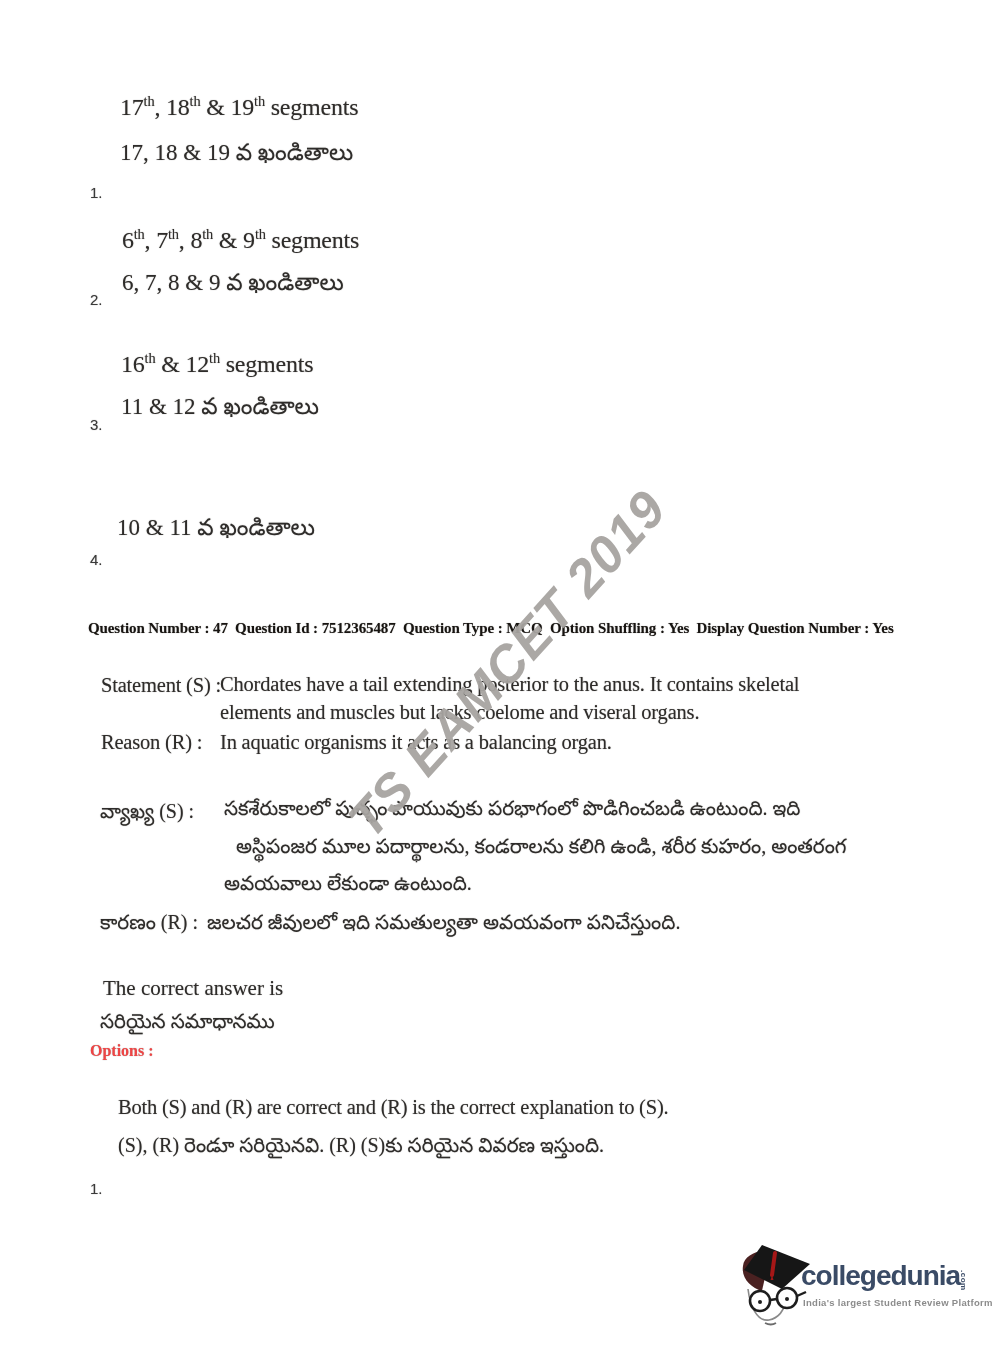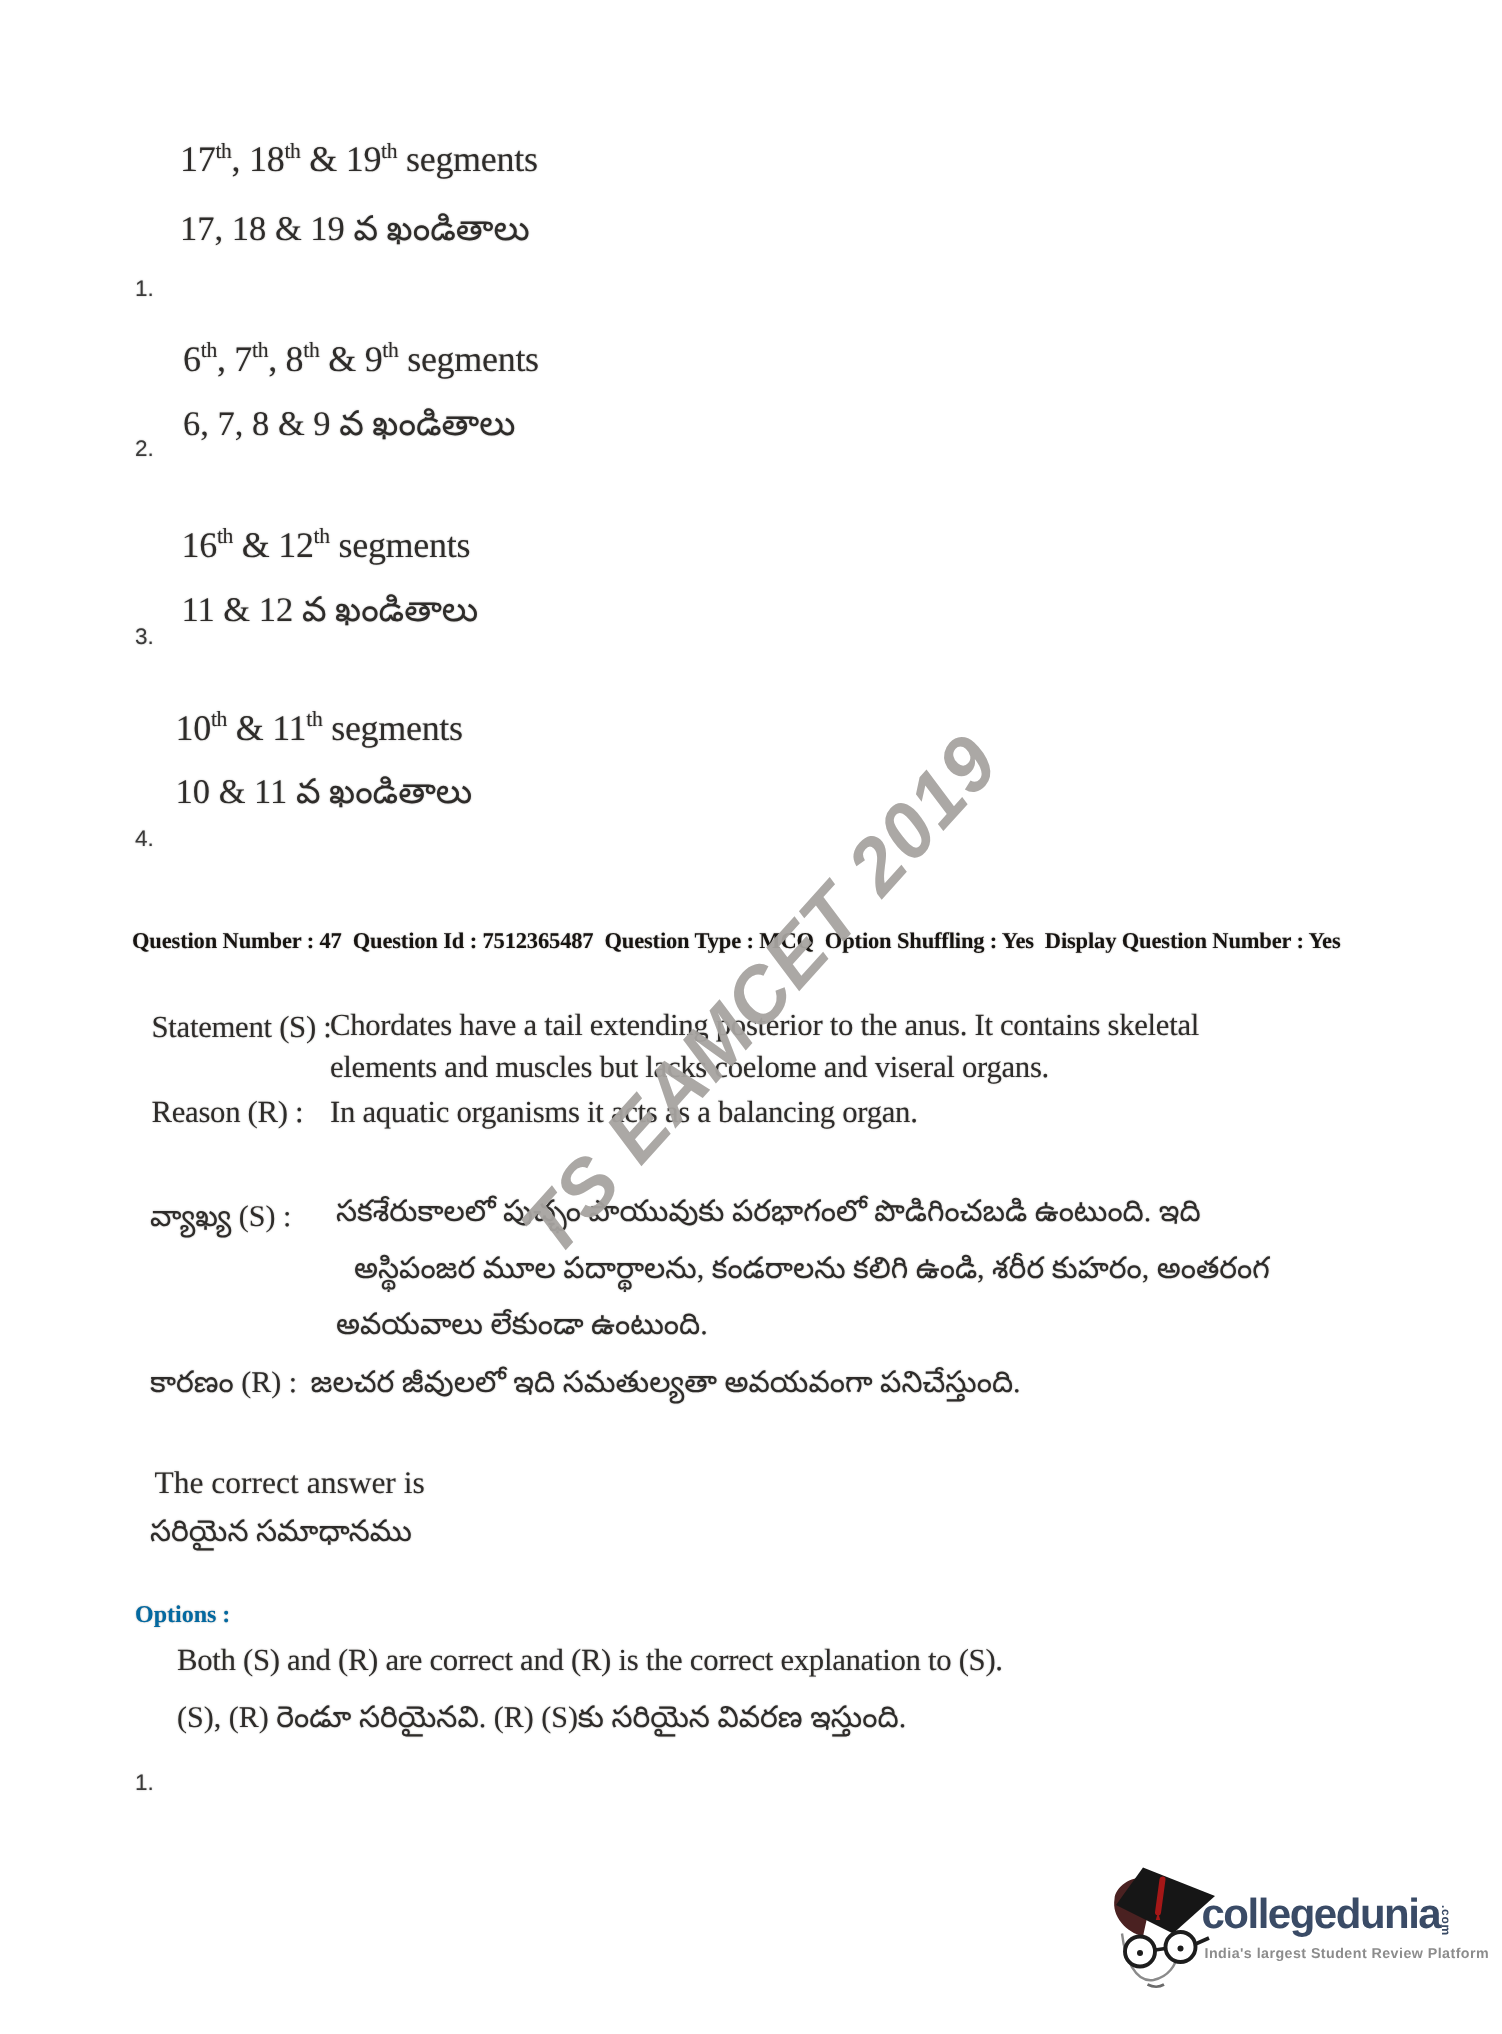"10th & 11th segments" div.abs { html: <div><span>10</span><sup>th</sup><span> &amp; 11</span><sup>th</sup><span> segments</span></div> -> none }
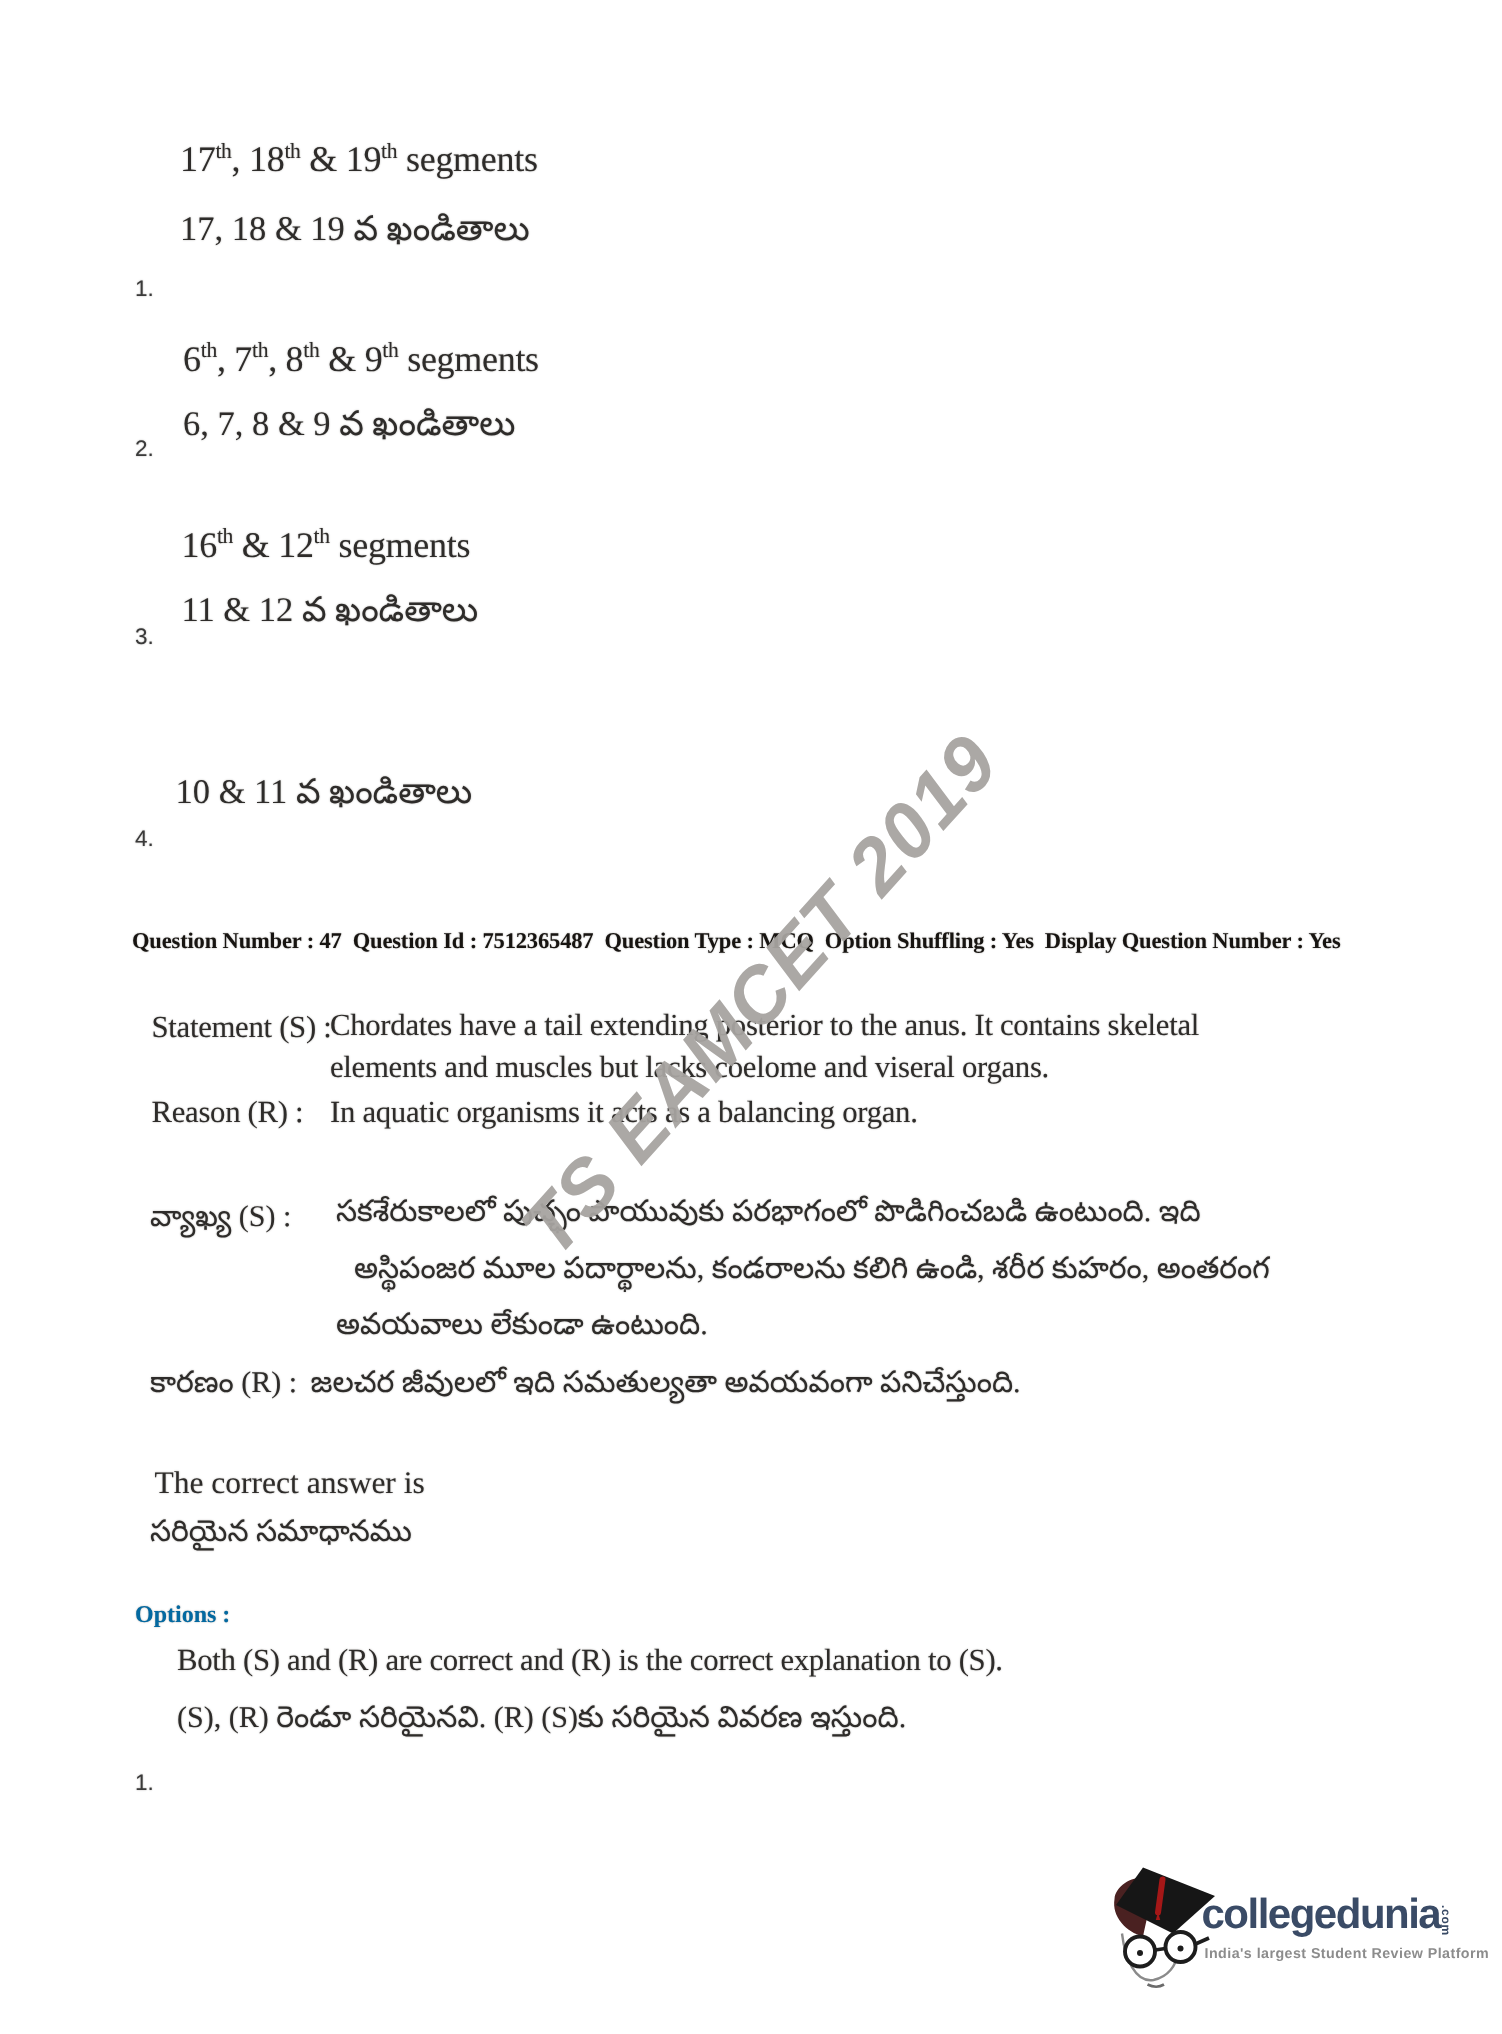"Options :" .options-heading { color: #0369a1 -> #ef4444; top: 1068px -> 1042px }
